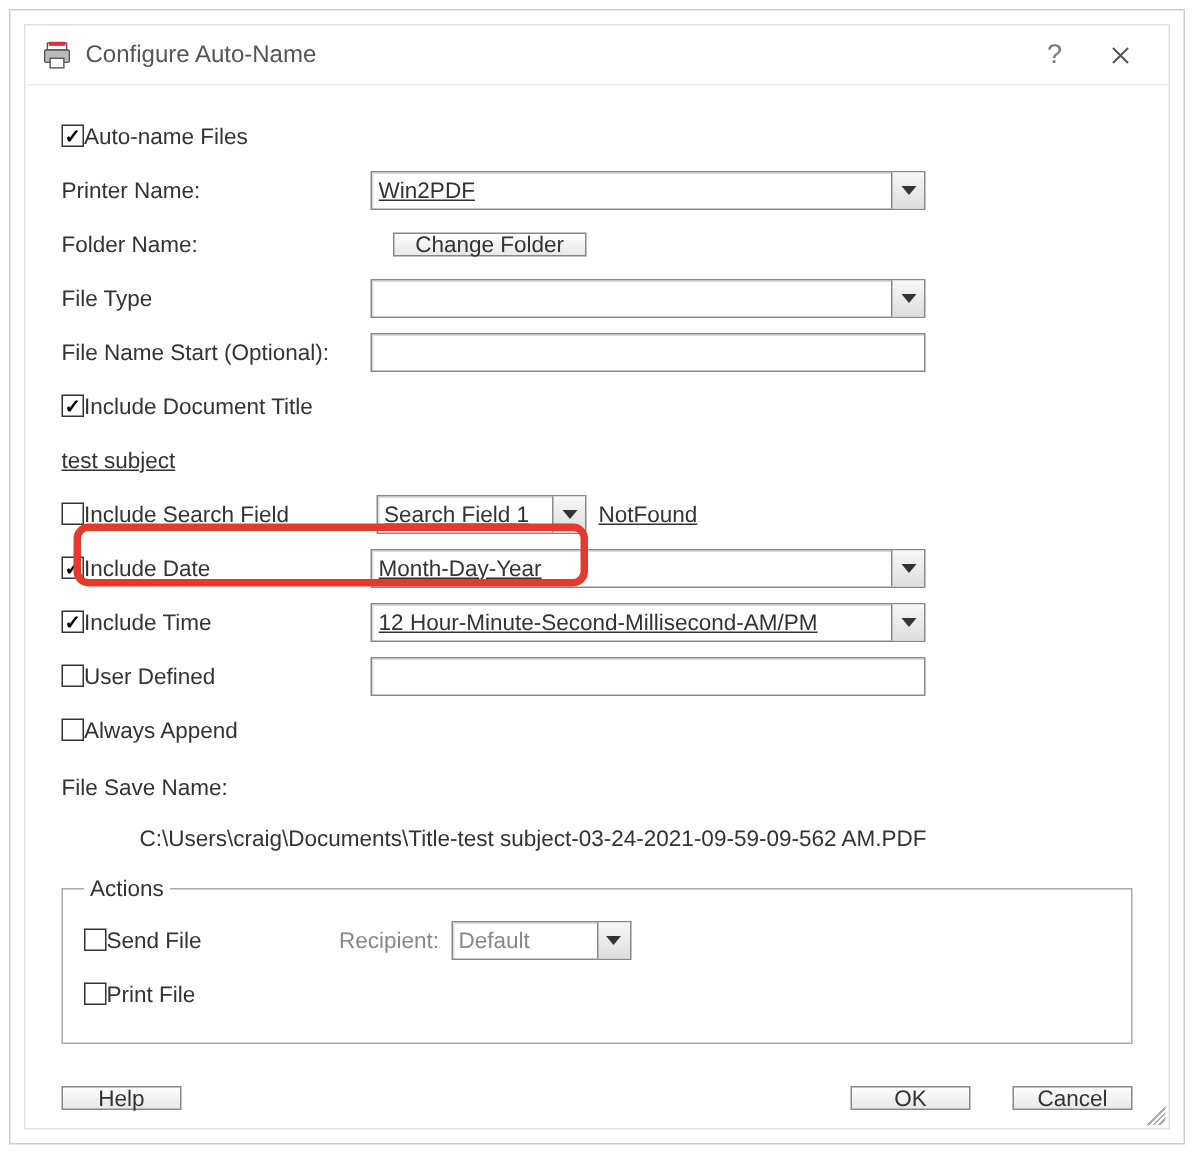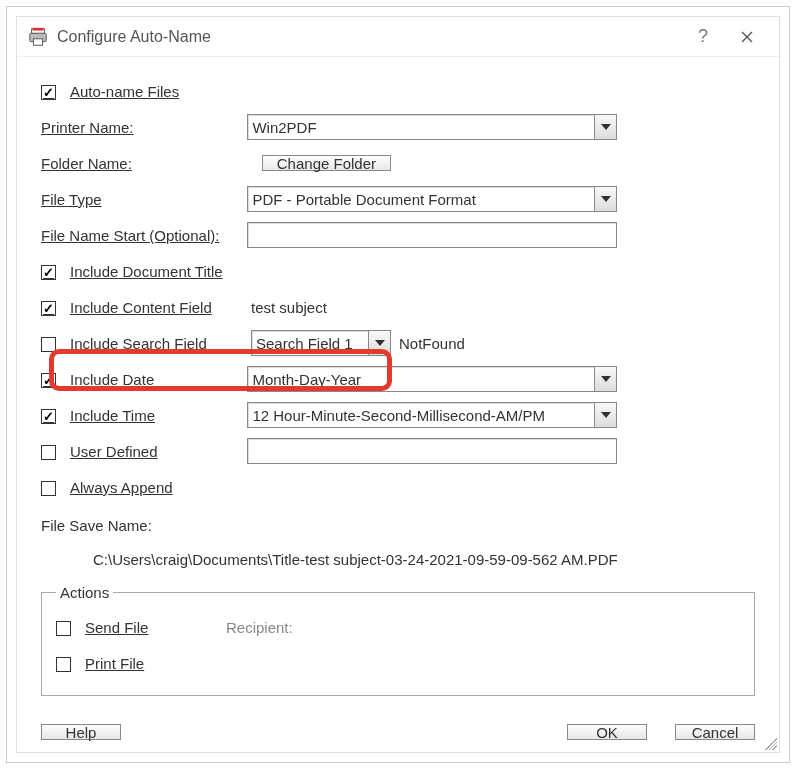"Auto-name Files" .row .labelcol { align-items: flex-end -> flex-start; gap: 14px -> 0; text-decoration: underline -> none }
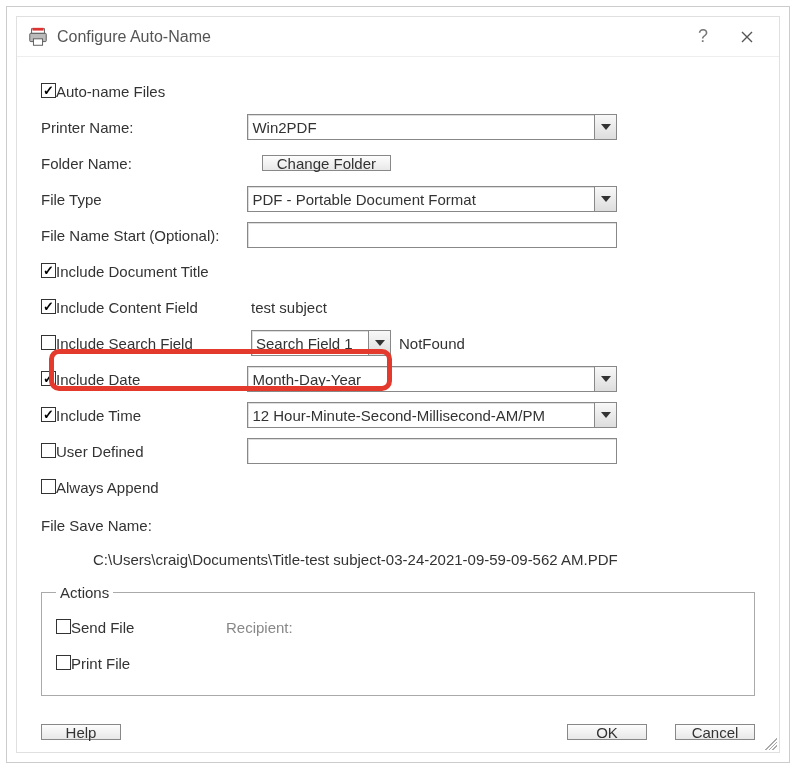"Win2PDF" .row .valcol { text-decoration: none -> underline }
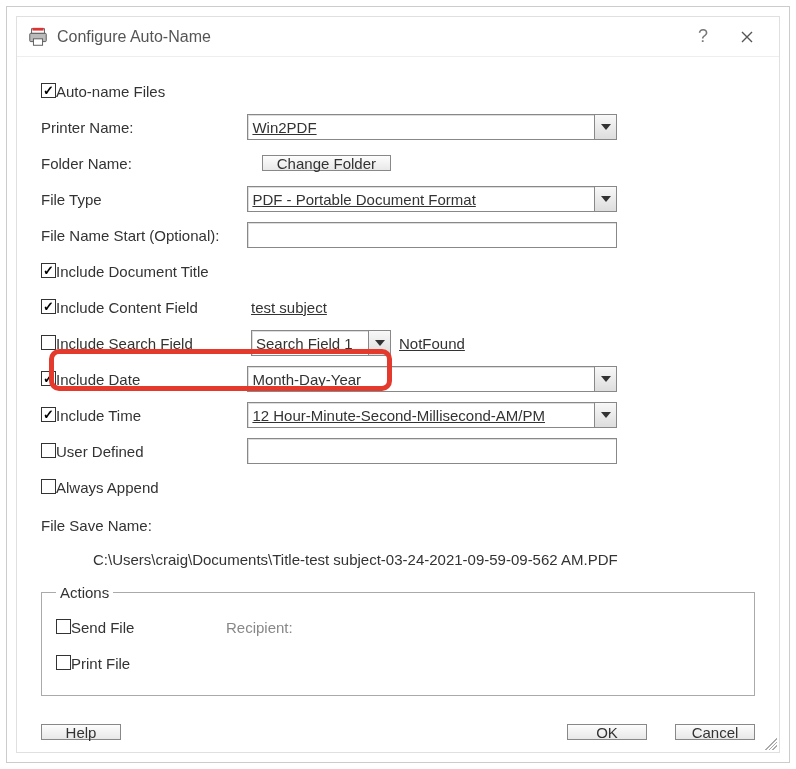"PDF - Portable Document Format" span { html: <span>PDF - Portable Document Format</span> -> none }
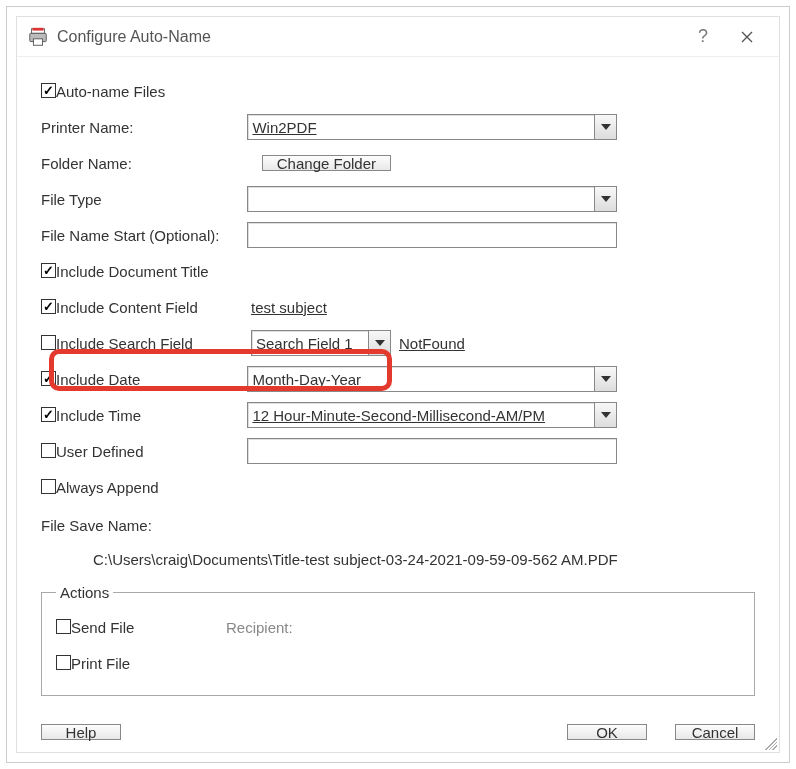"Include Content Field" div.labelcol { html: <div> <span></span> <span>Include Content Field</span> </div> -> none }
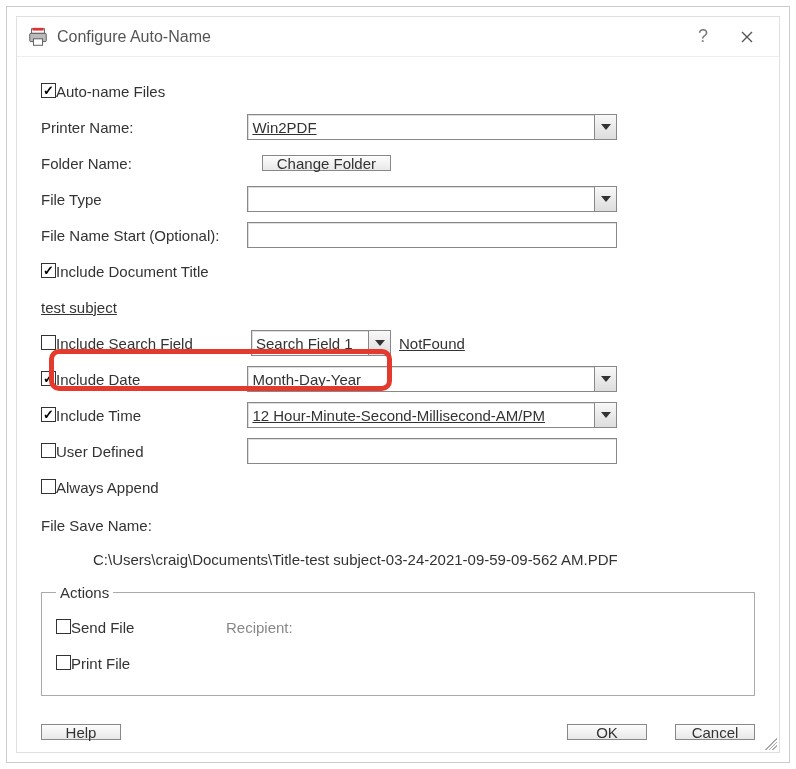"Default" div.combo { html: none -> <div> <span>Default</span> <span></span> </div> }
